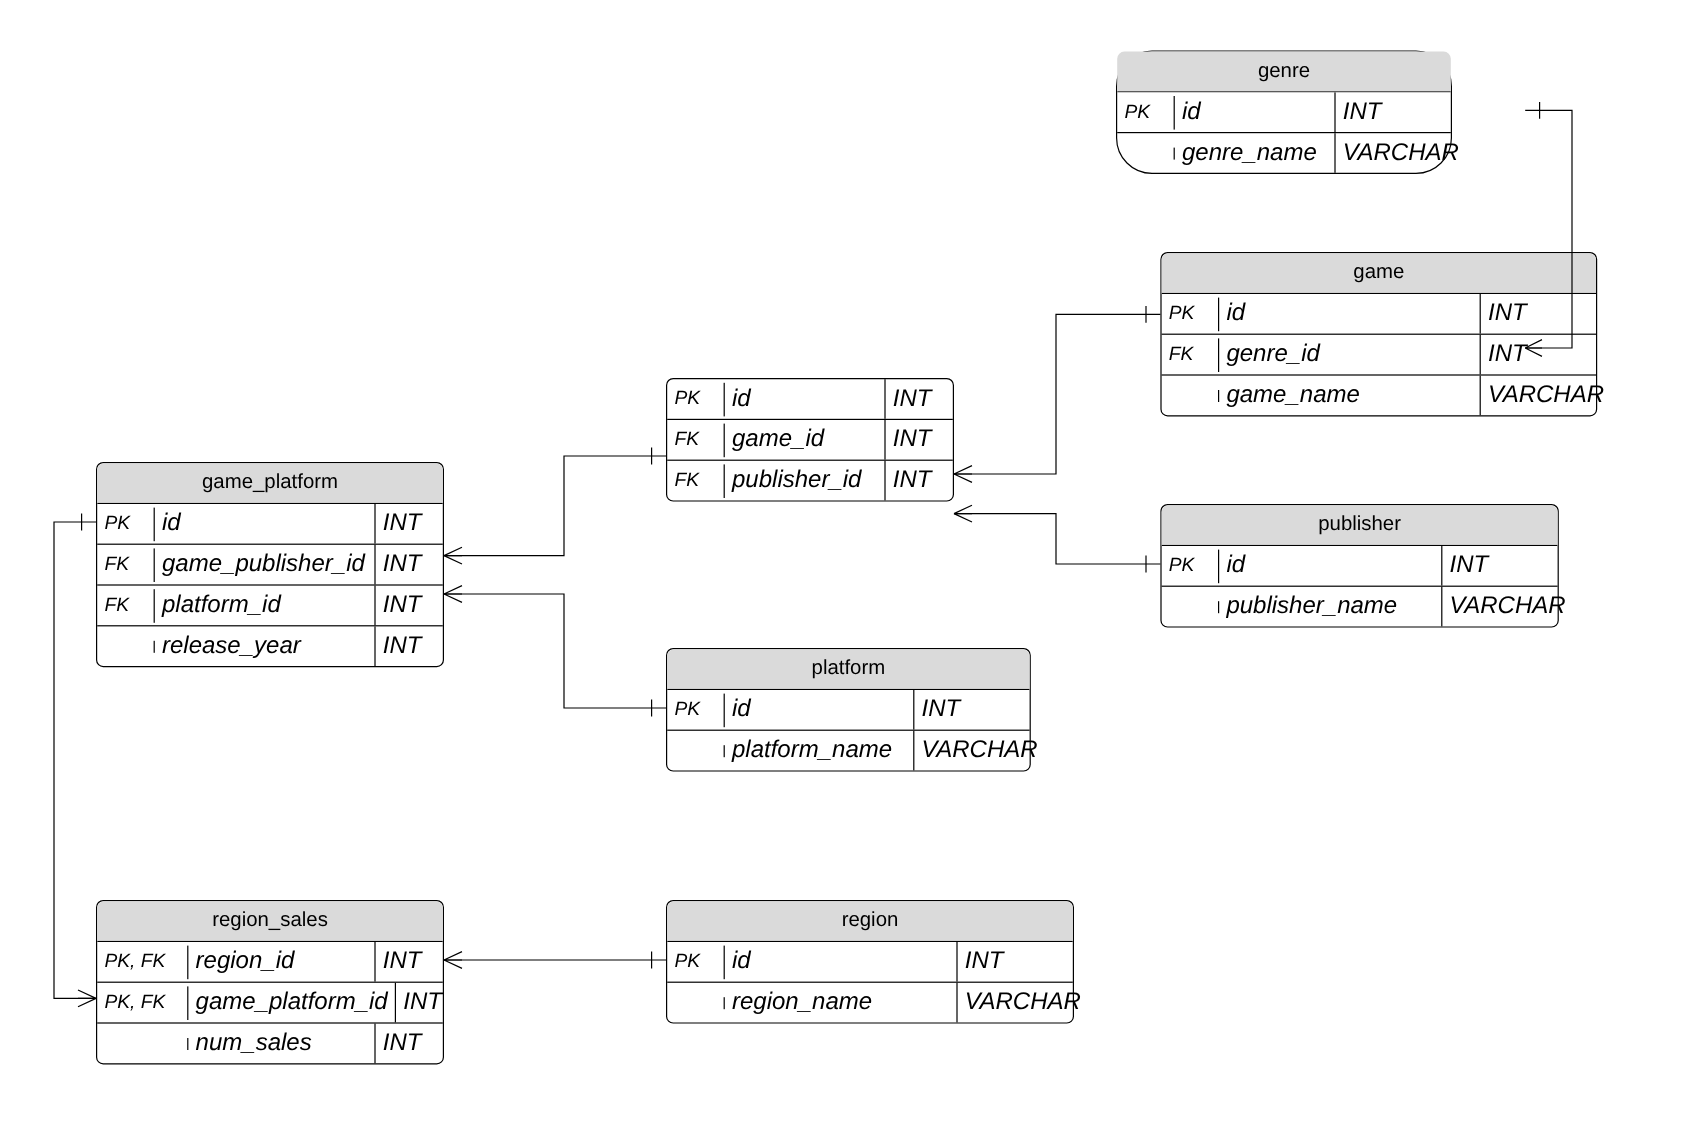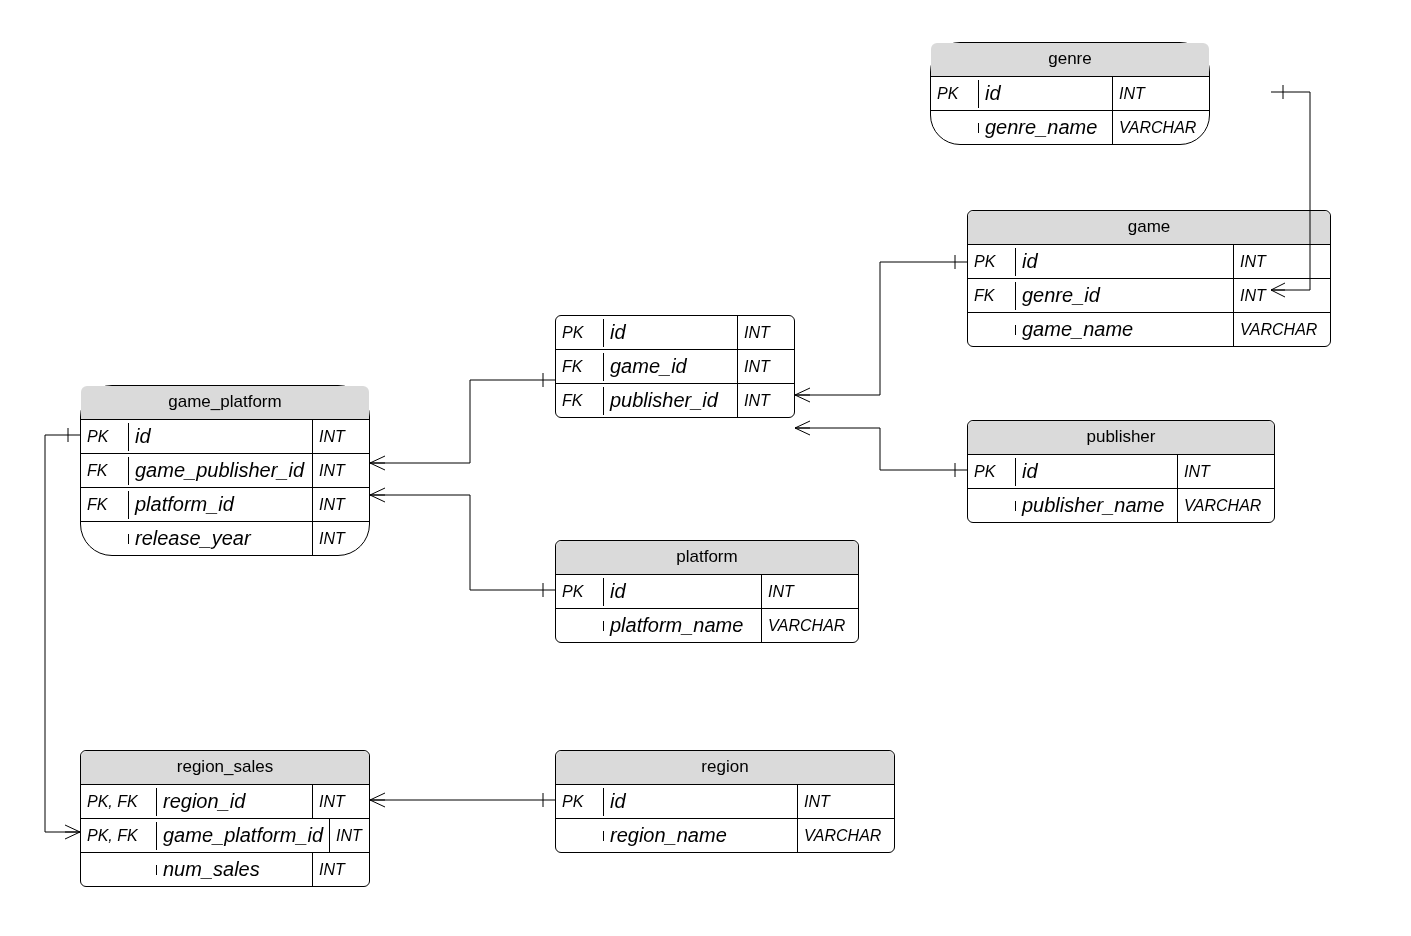"INT" .type { font-size: 16px -> 20px }
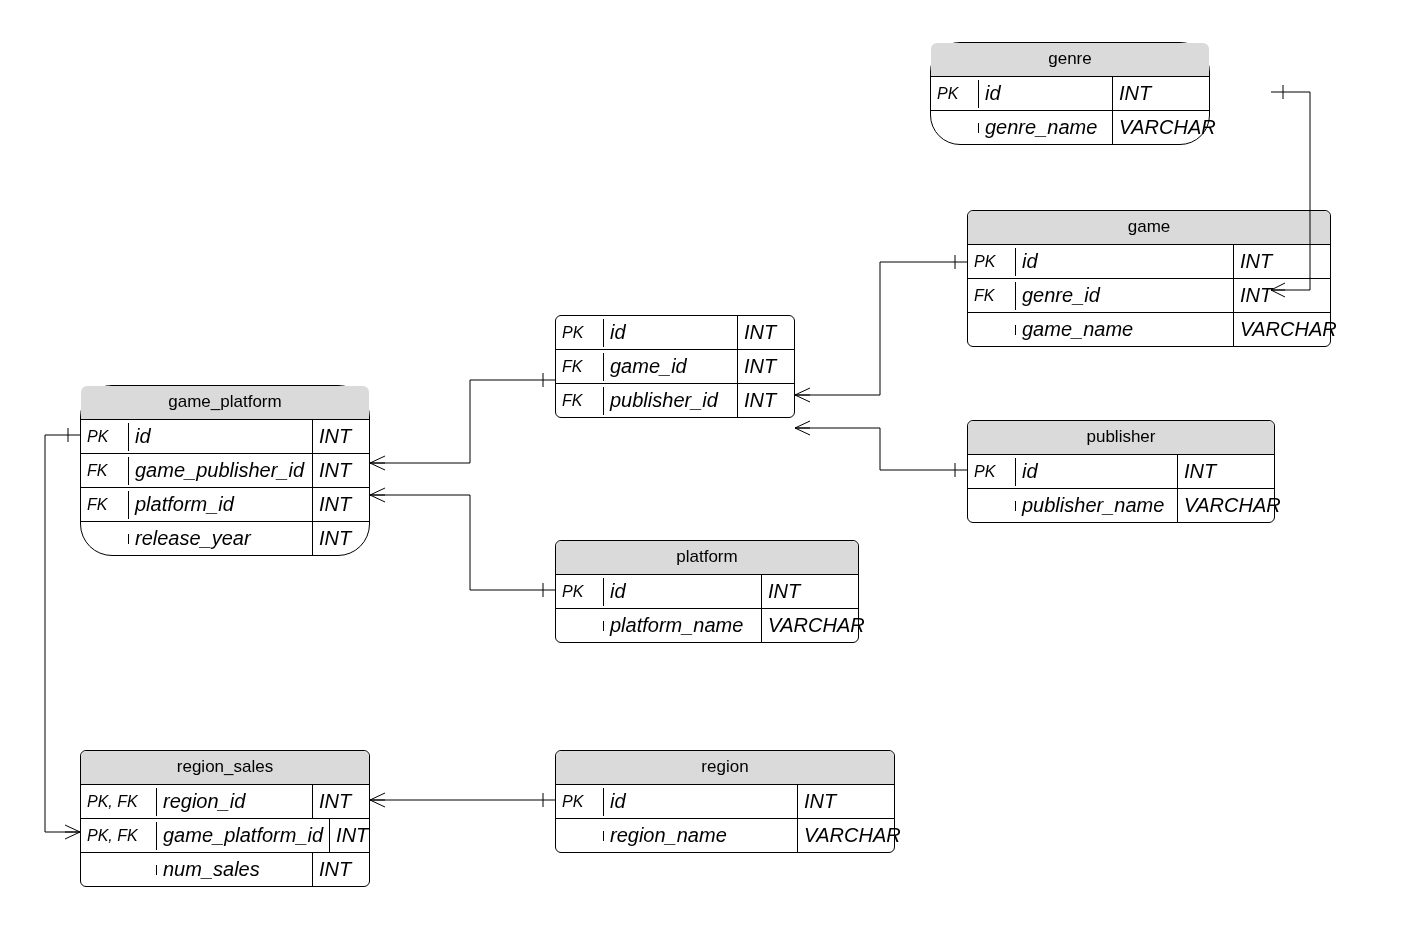"game_platform" div.entity { border-radius: 32px -> none }
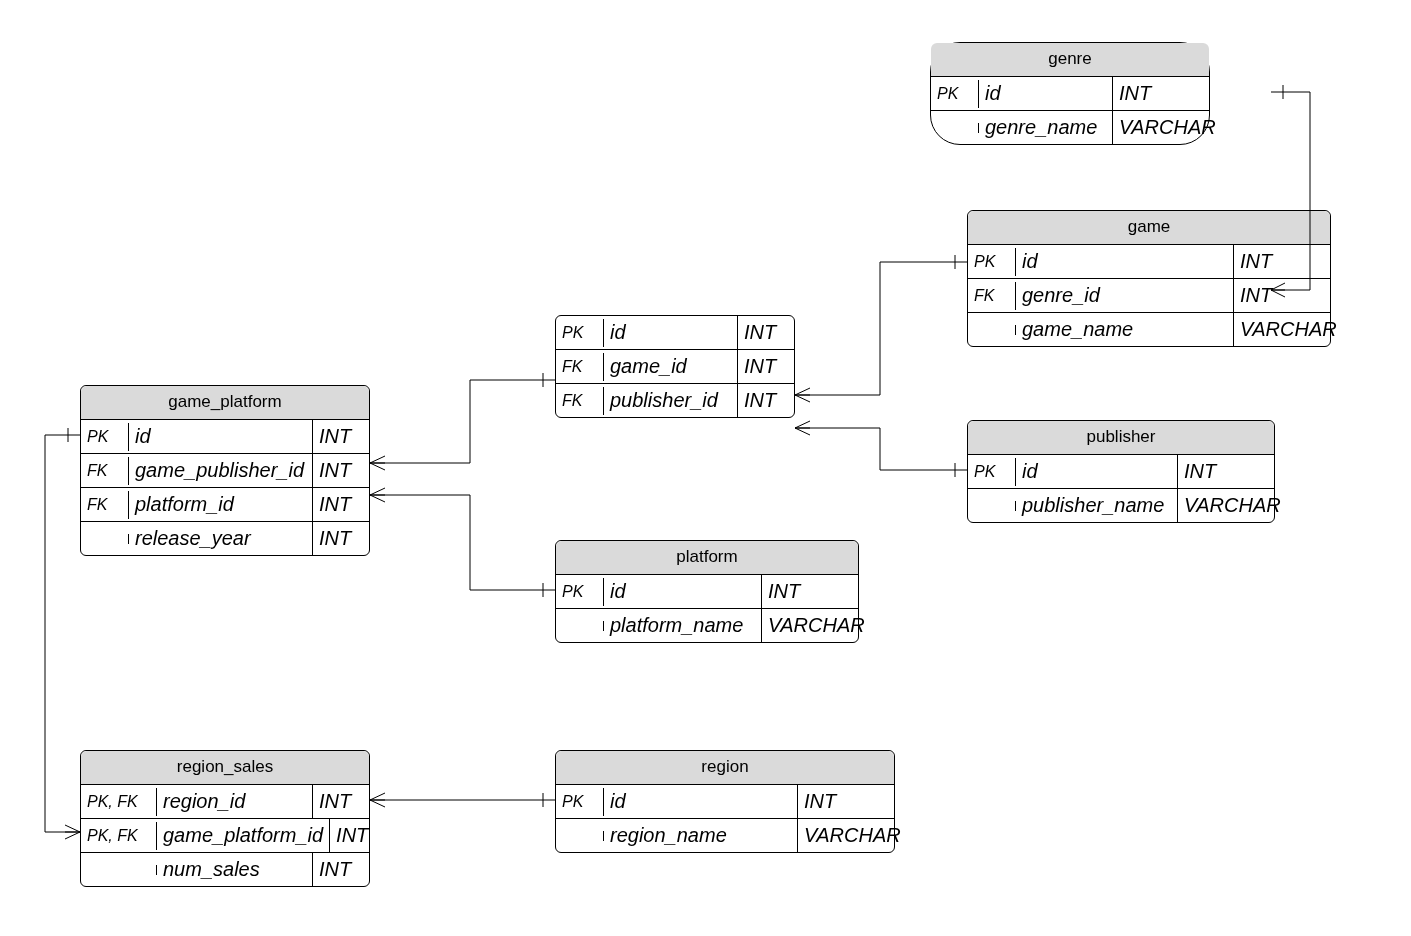"publisher" div.entity { width: 308px -> 332px }
